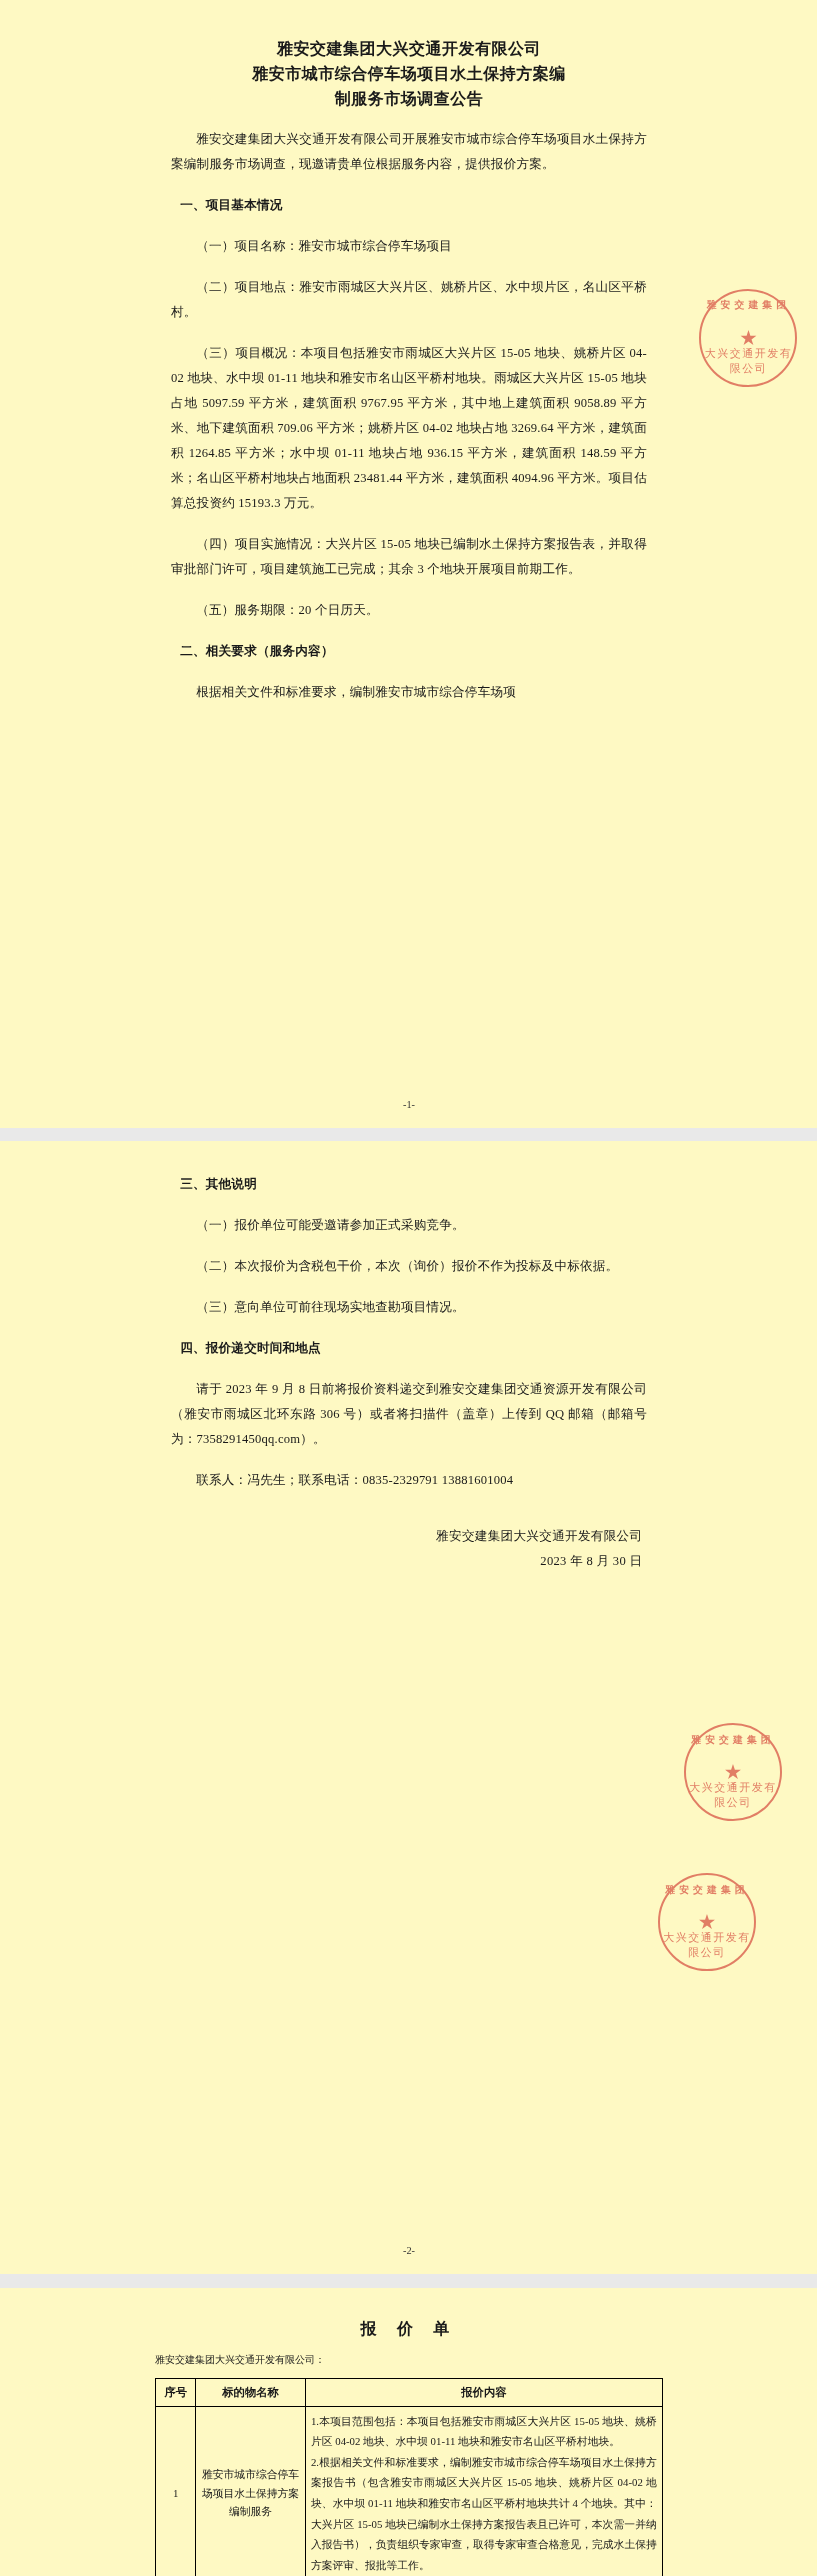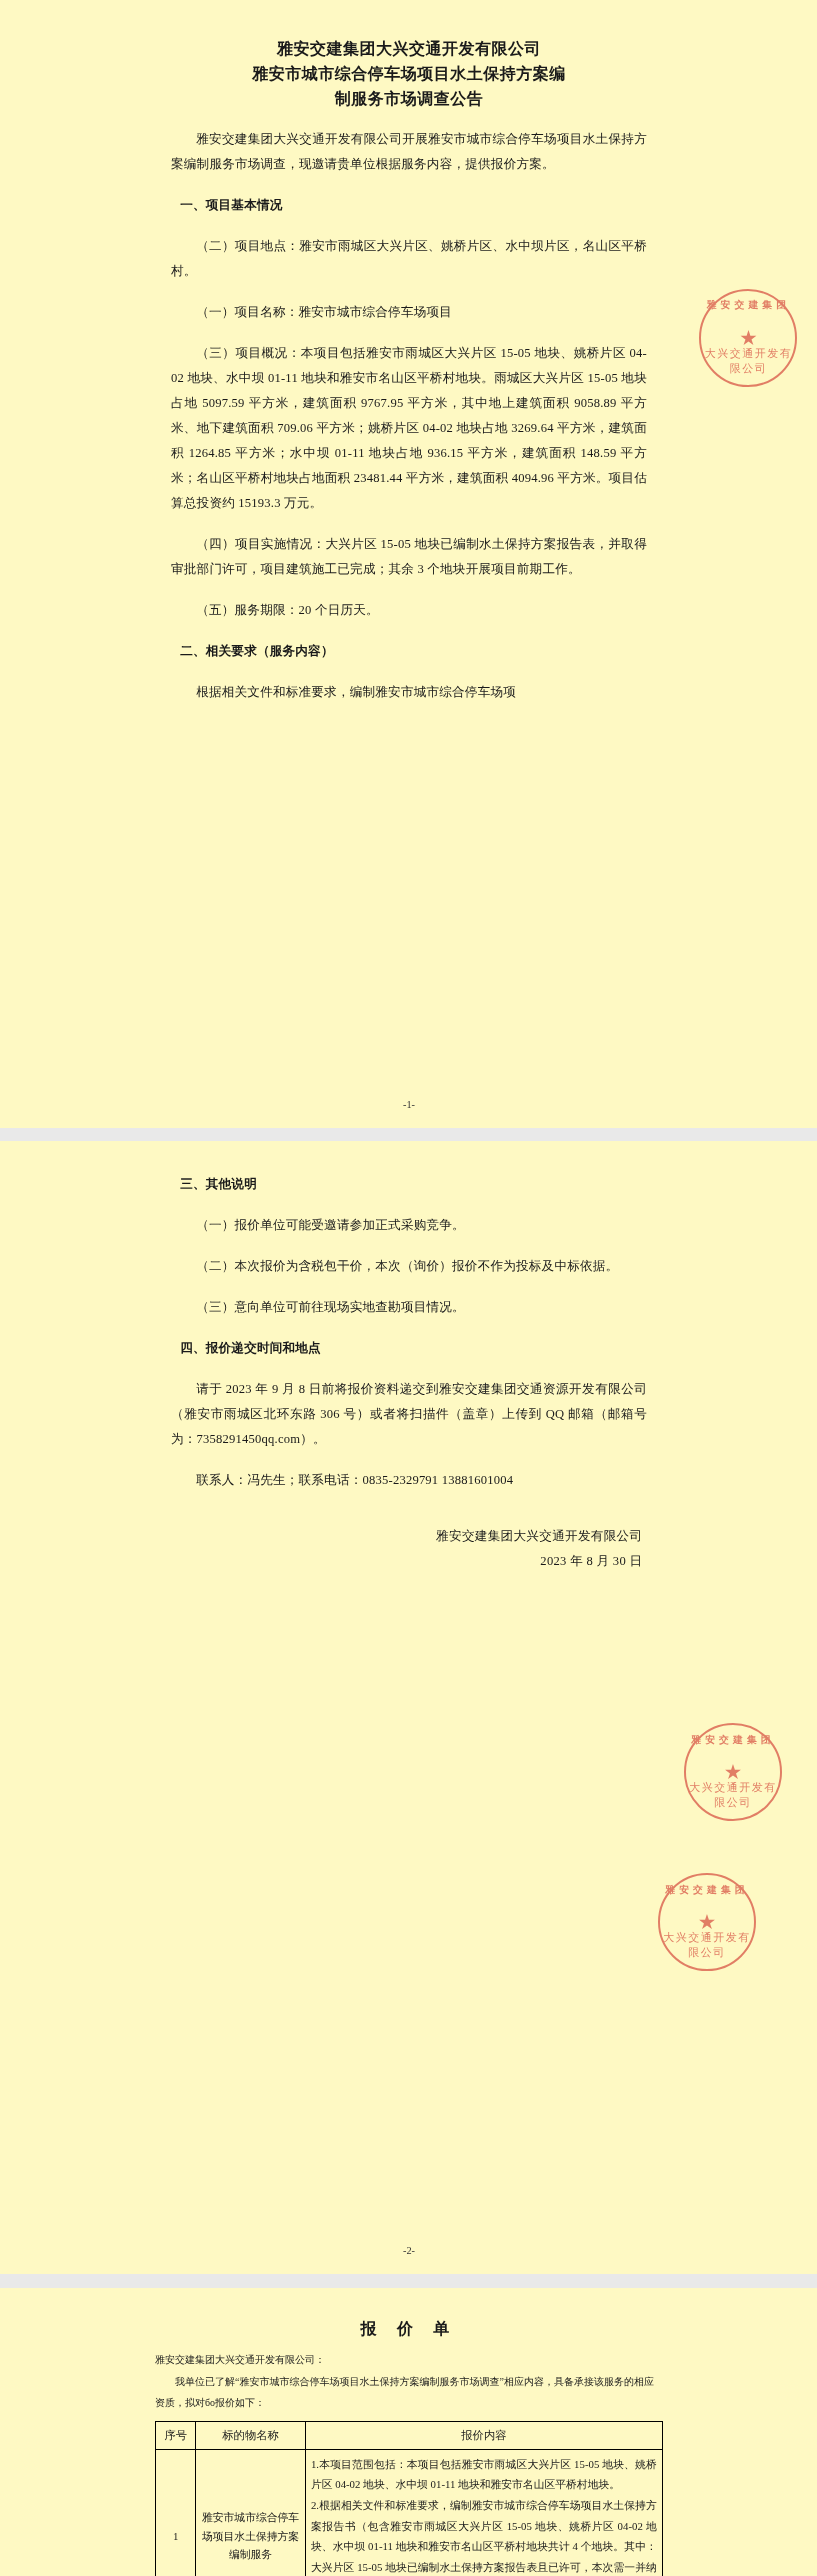"（二）项目地点：雅安市雨城区大兴片区、姚桥片区、水中坝片区，名山区平桥村。" p.para { order: before "（一）项目名称：雅安市城市综合停车场项目" -> after "（一）项目名称：雅安市城市综合停车场项目" }
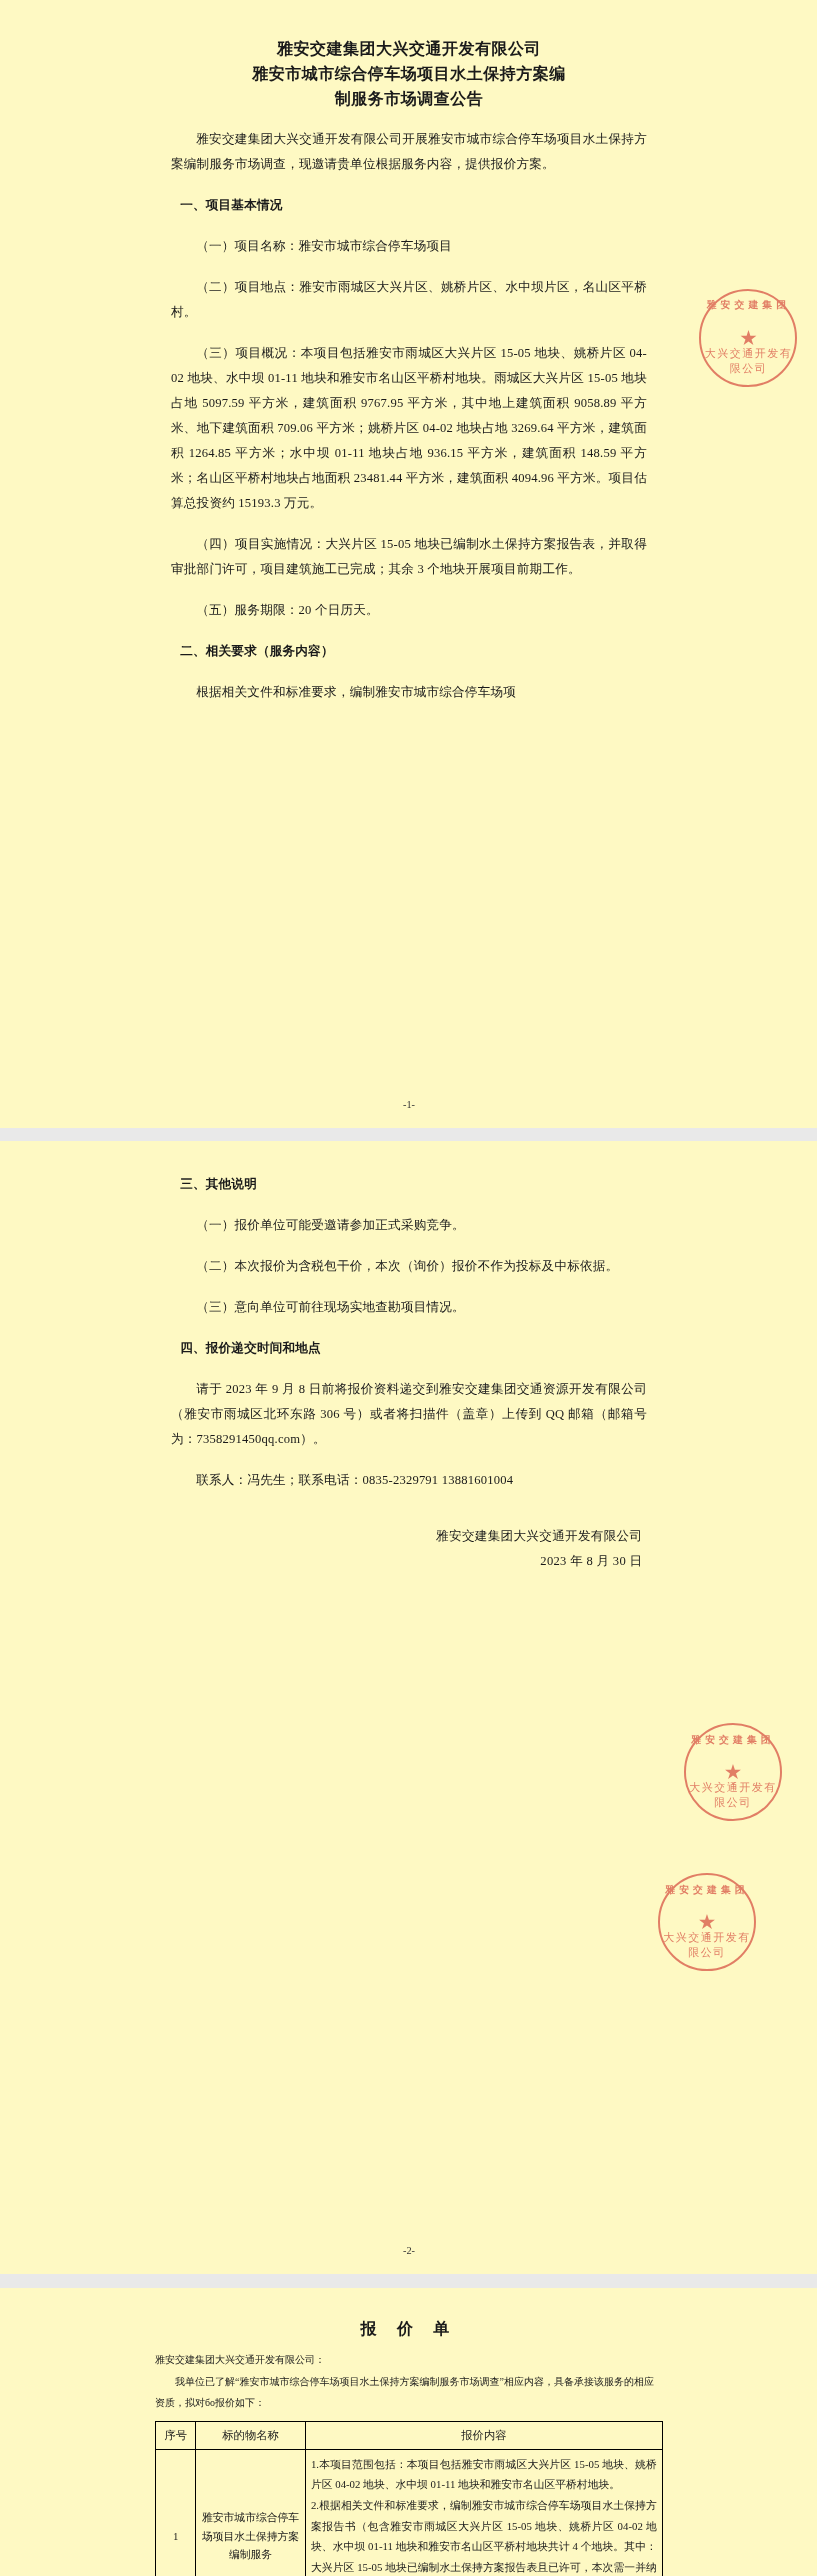"我单位已了解“雅安市城市综合停车场项目水土保持方案编制服务市场调查”相应内容，具" p.form-lead { html: <p>我单位已了解“雅安市城市综合停车场项目水土保持方案编制服务市场调查”相应内容，具备承接该服务的相应资质，拟对бо报价如下：</p> -> none }
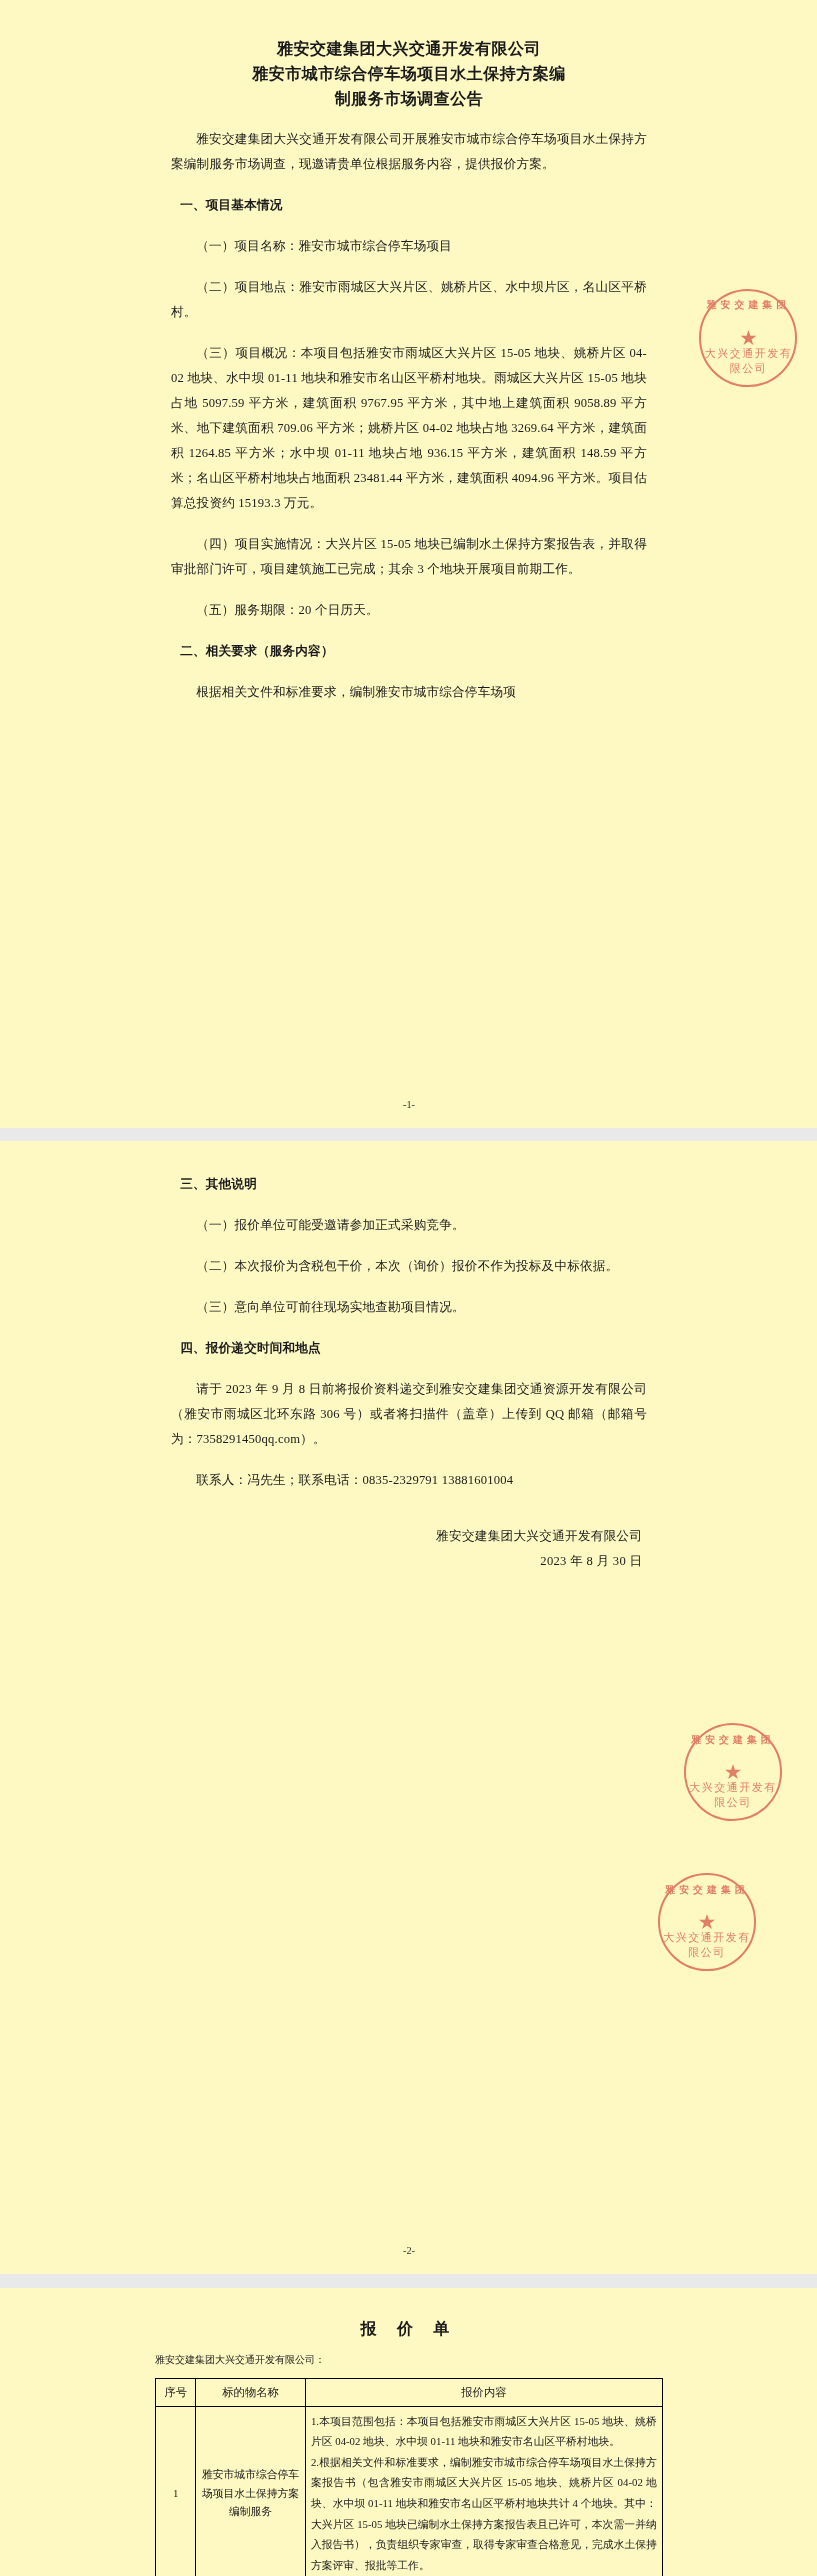"序号" table.quote th { font-weight: normal -> bold }
